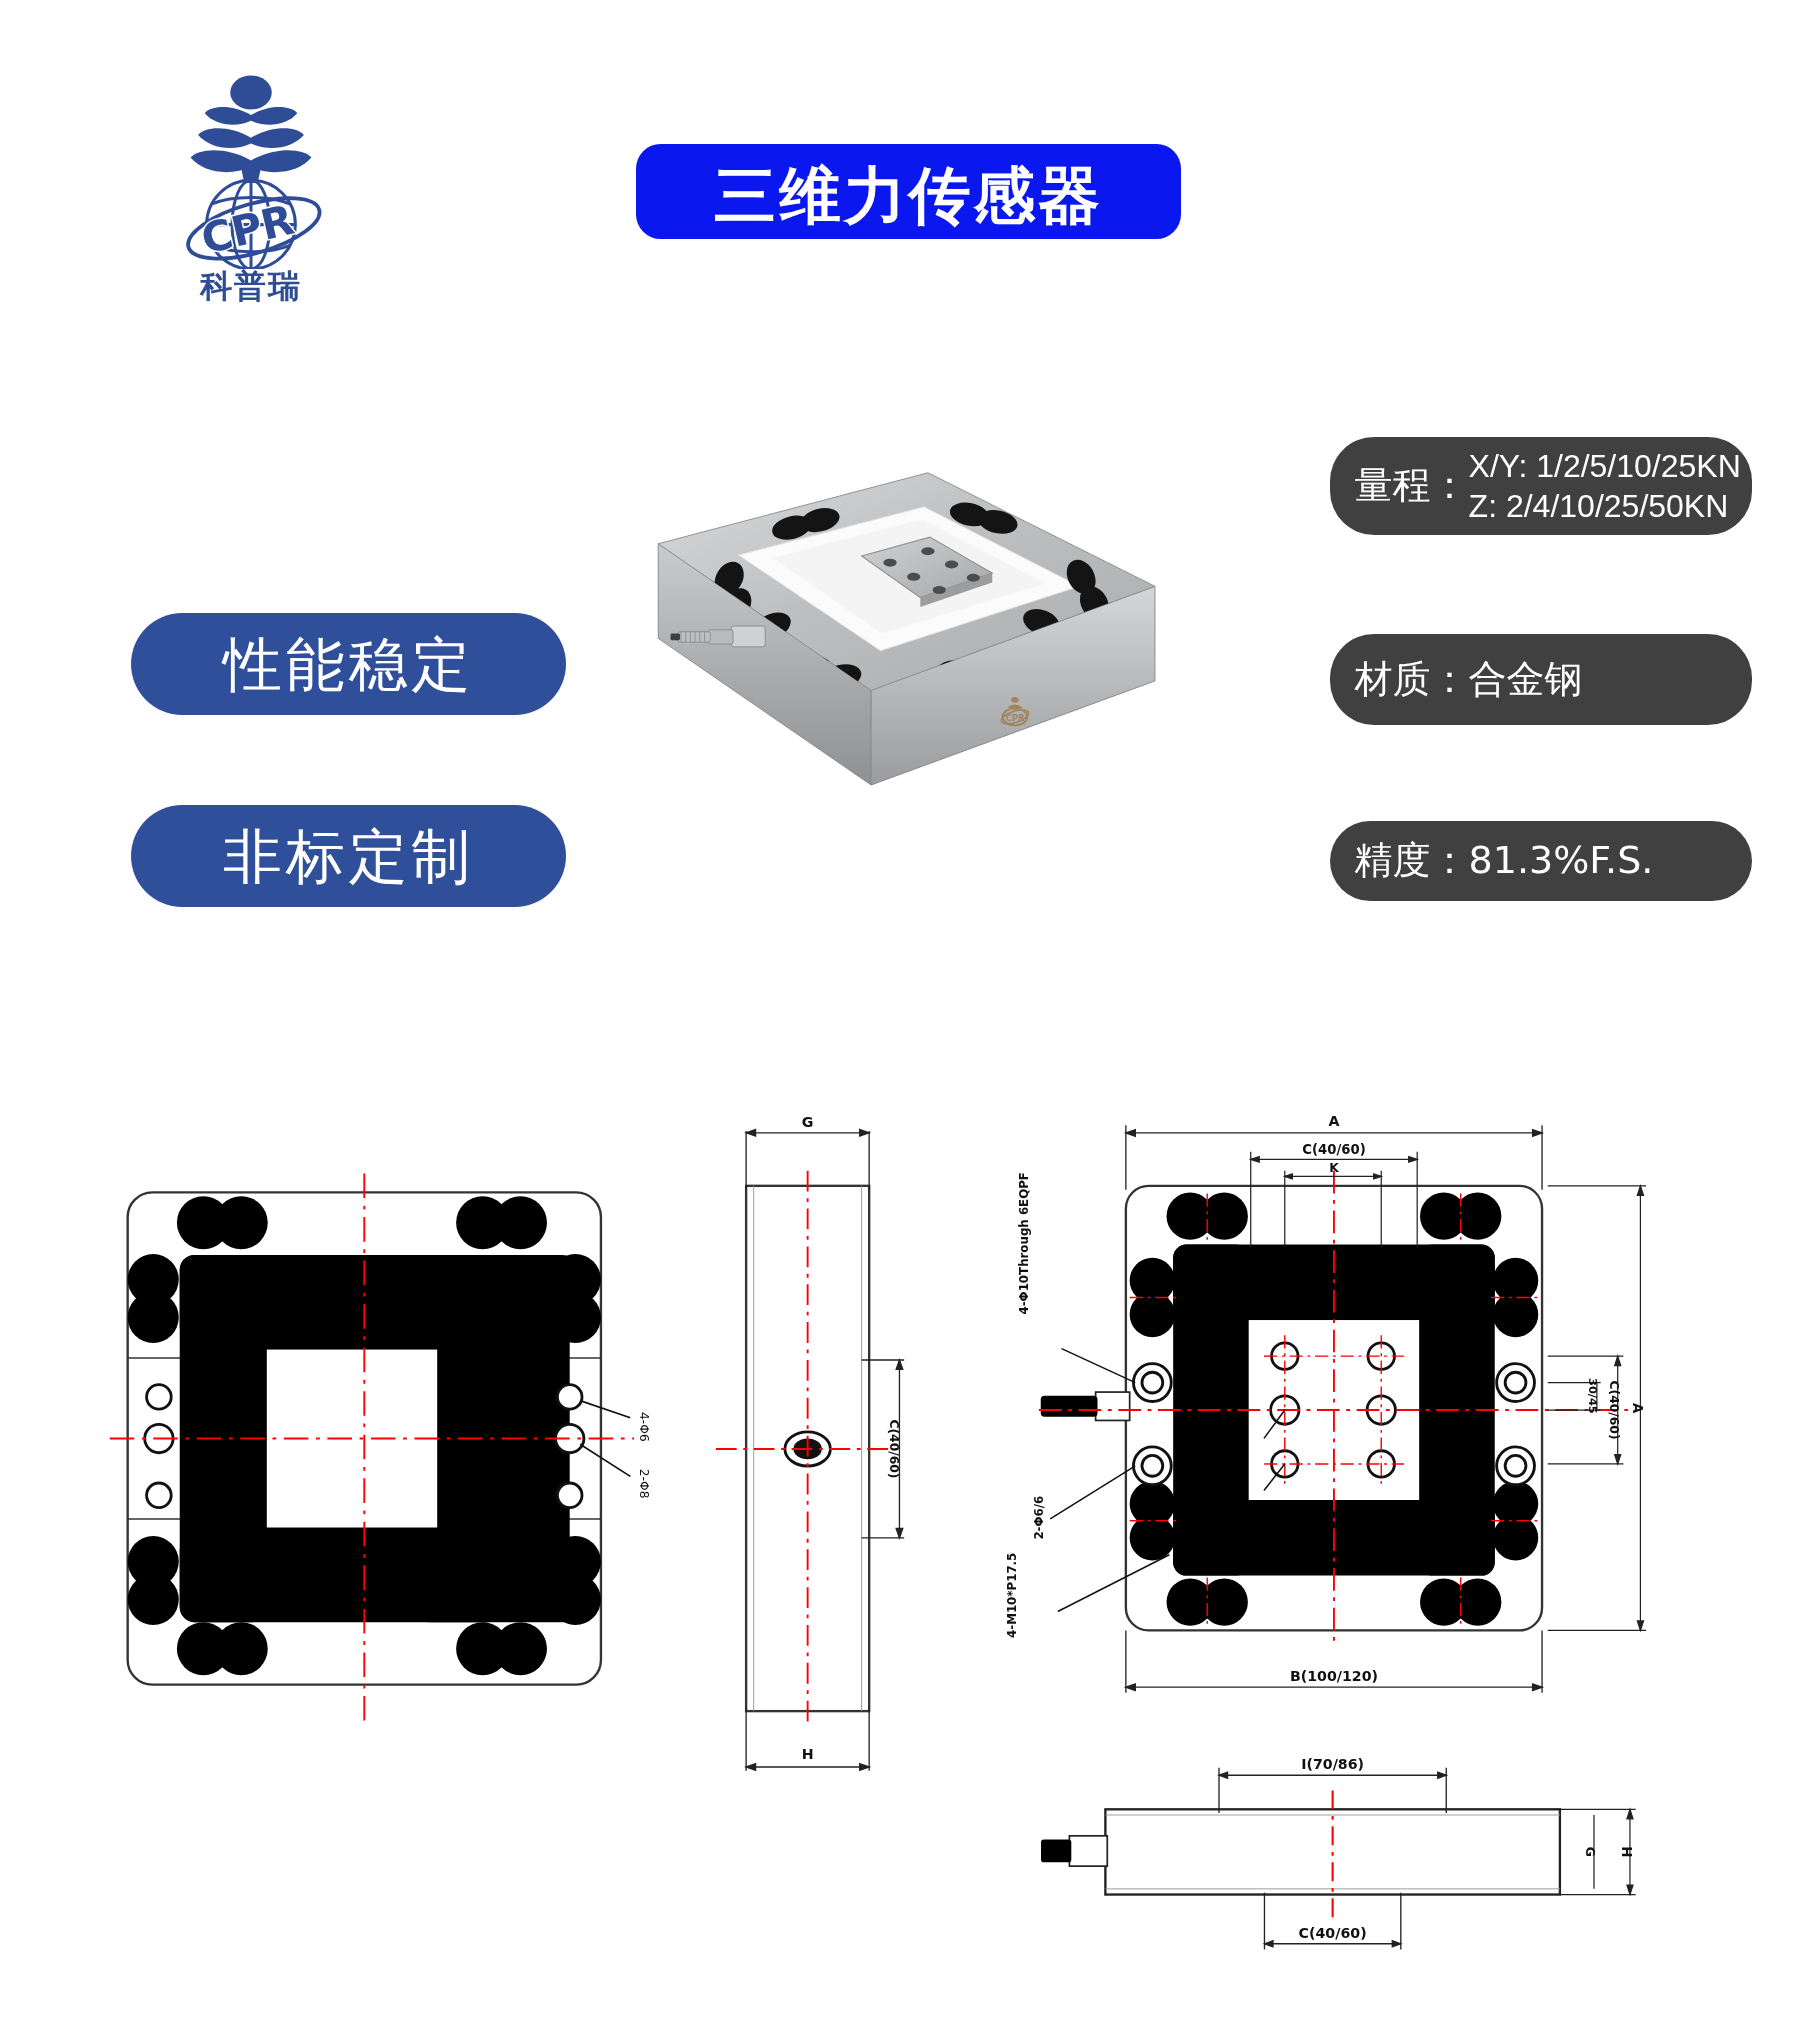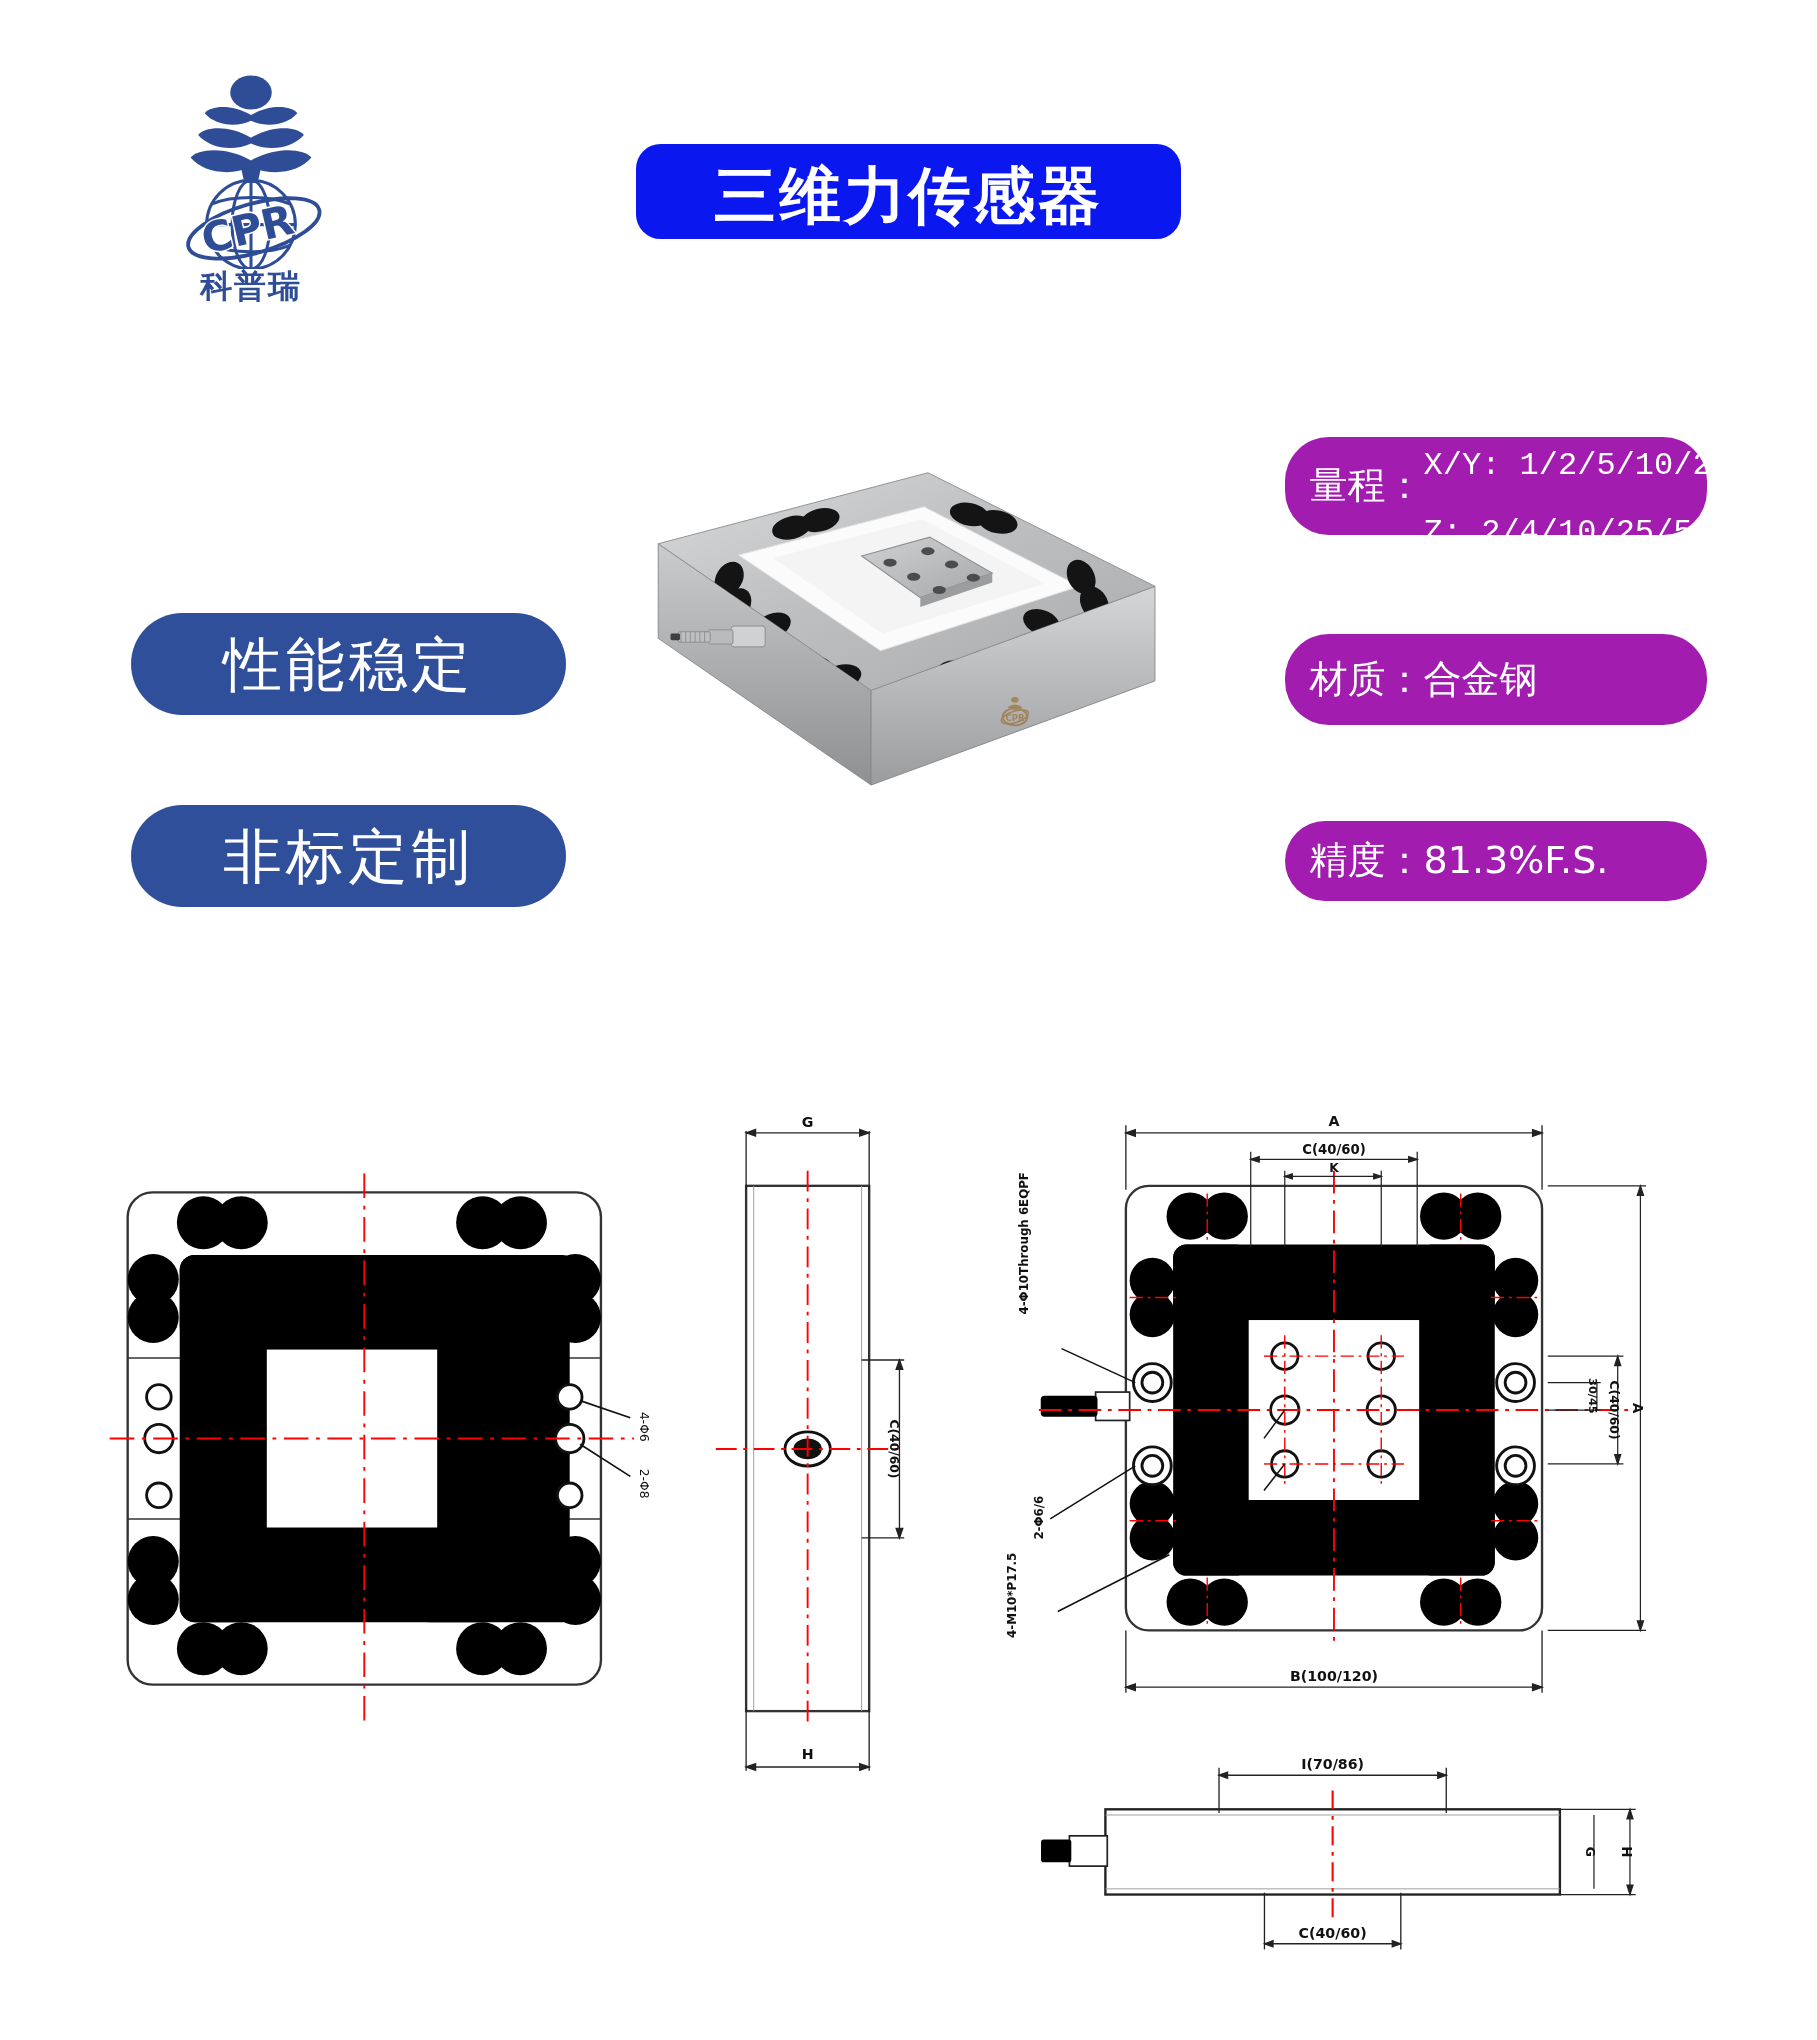"量程：" .spec { background: #a21caf -> #404040; left: 1285px -> 1330px }
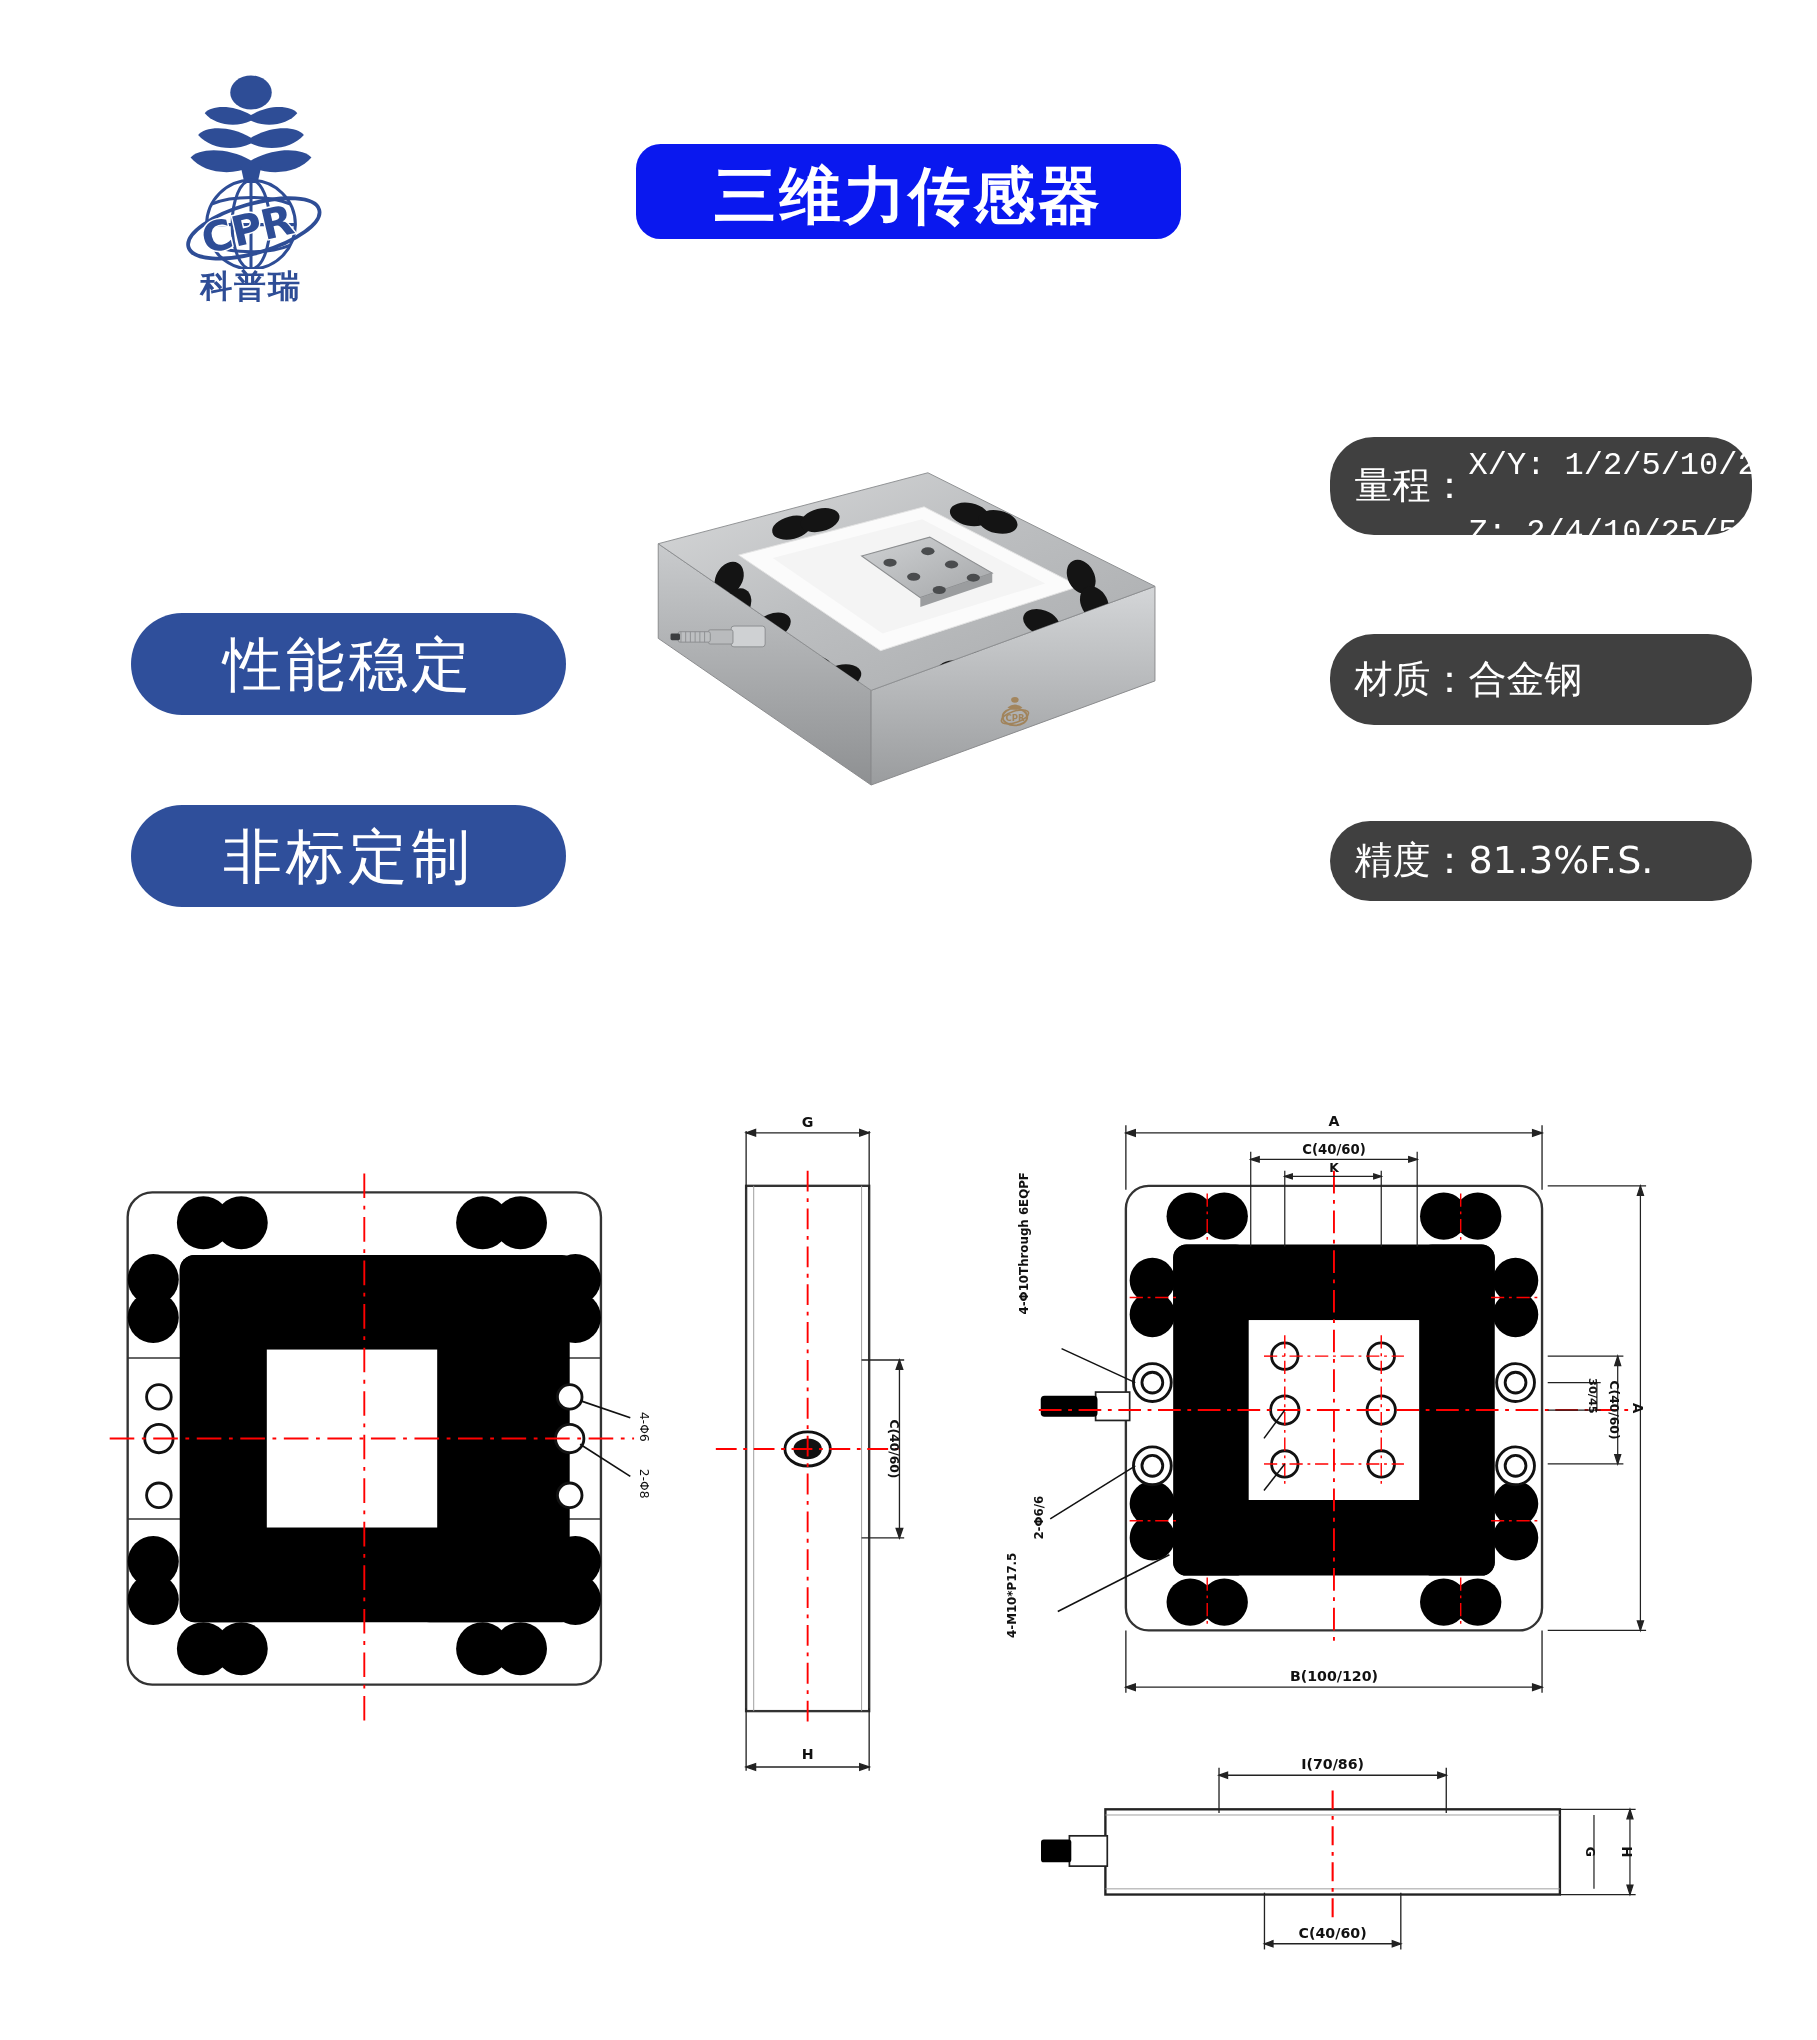"X/Y: 1/2/5/10/25KN" .spec .val { font-family: Liberation Mono, monospace -> Liberation Sans, sans-serif; margin-top: 27px -> none }
